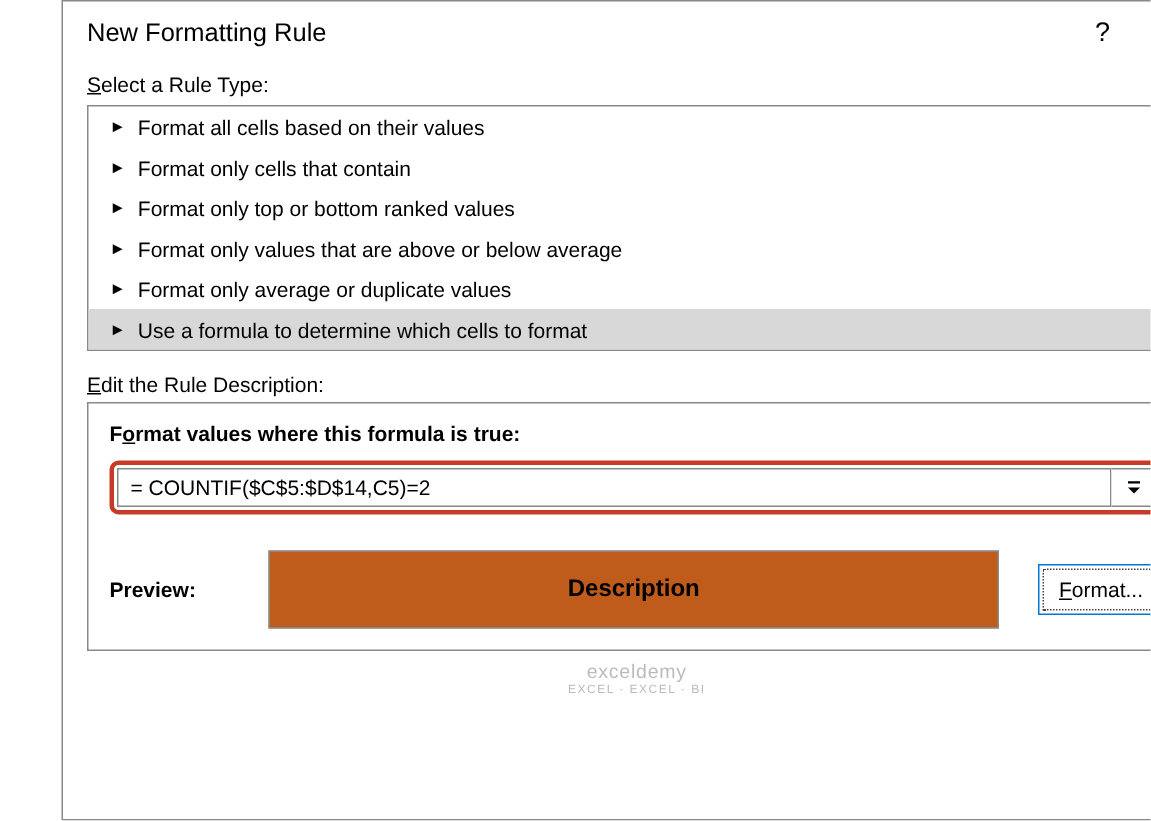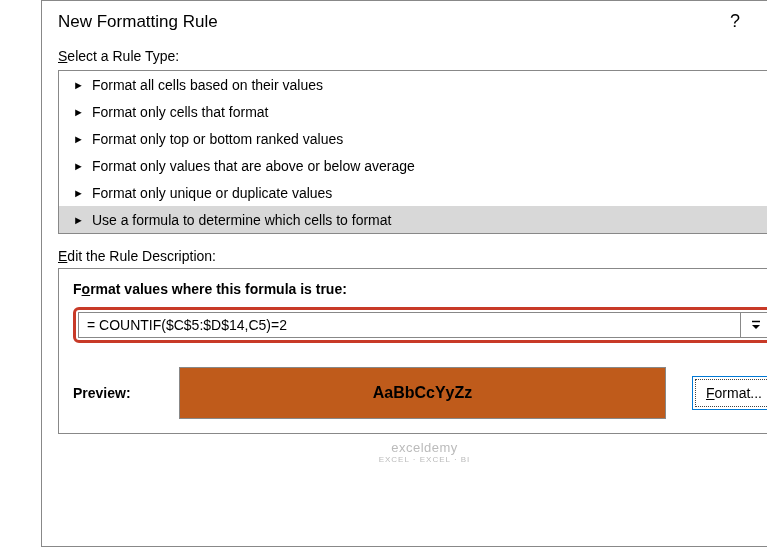"Format only cells that format" span { text: format -> contain }
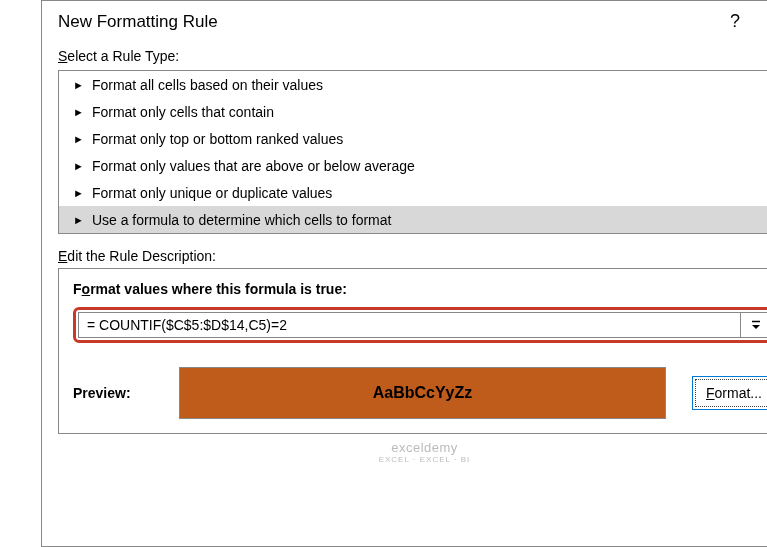"Format only unique or duplicate" span { text: unique -> average }
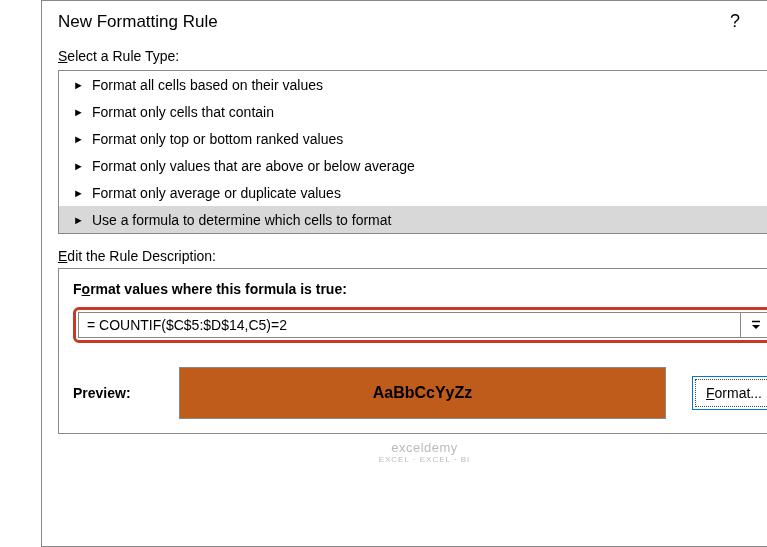"AaBbCcYyZz" div.preview-swatch { text: AaBbCcYyZz -> Description }
